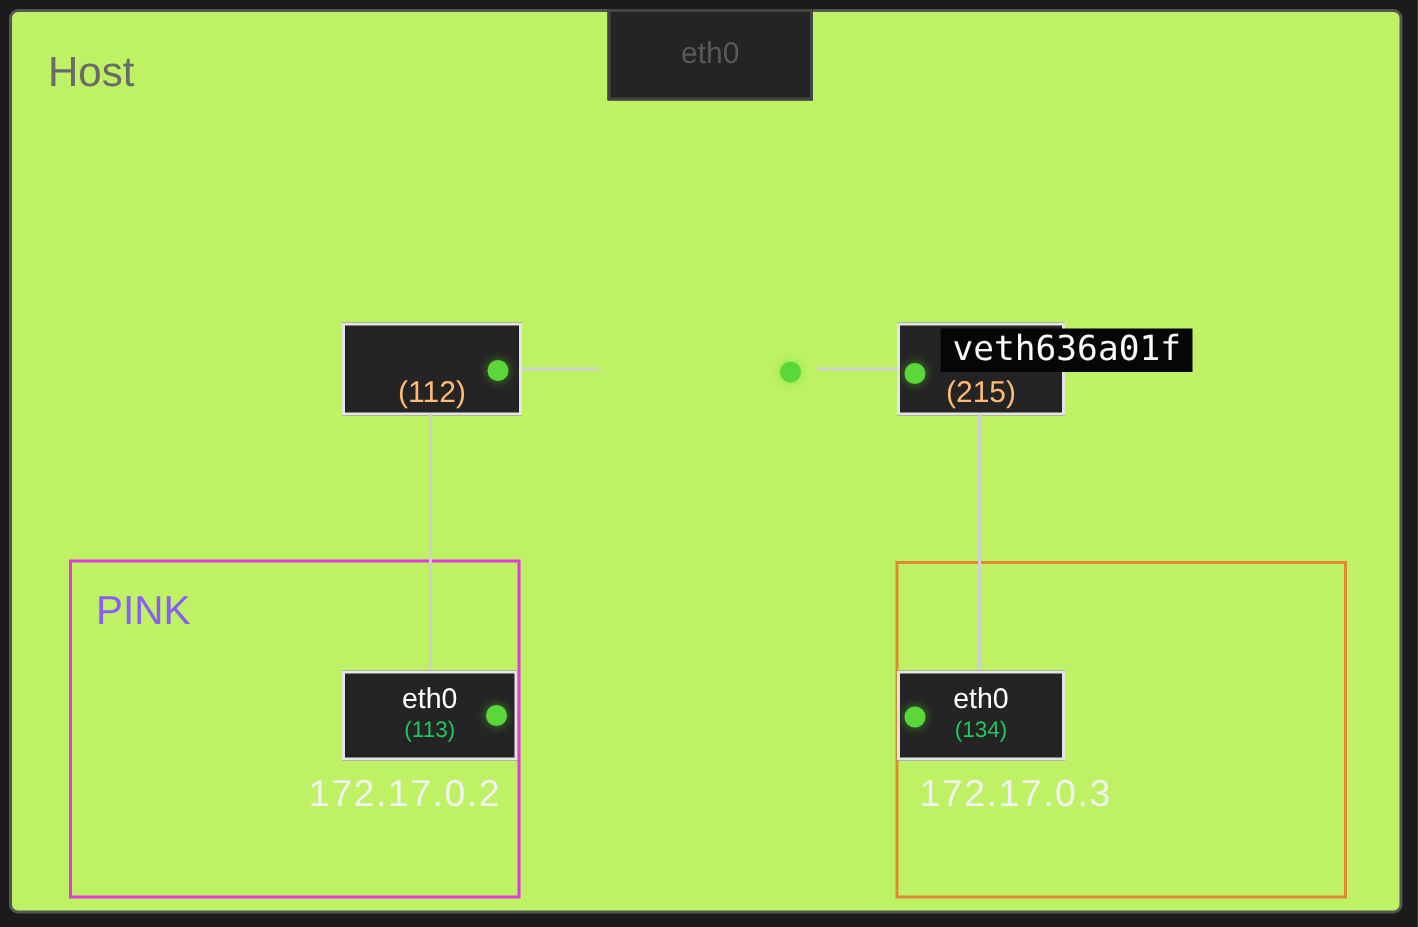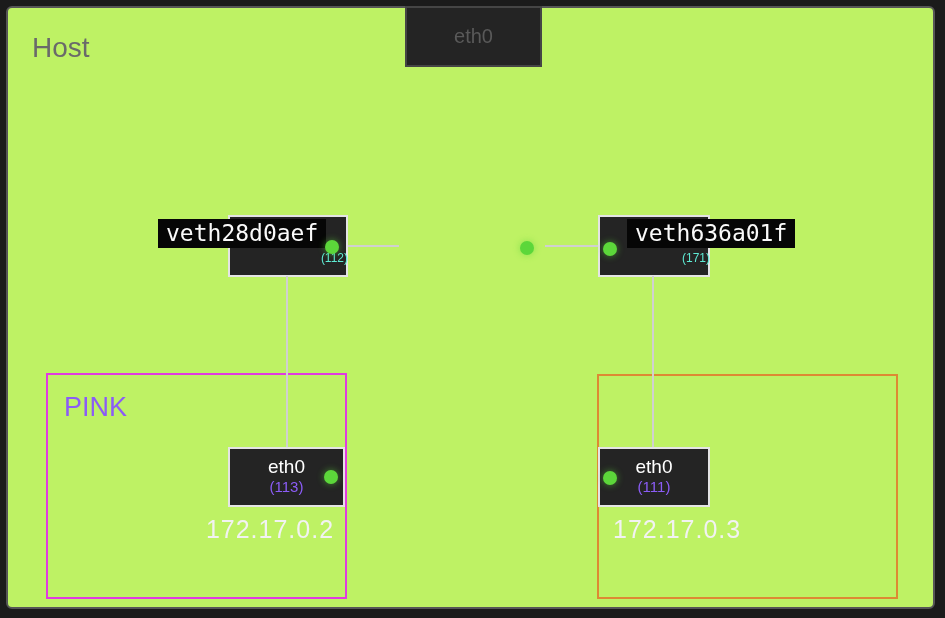"veth28d0aef" div.plate { html: <div>veth28d0aef</div> -> none }
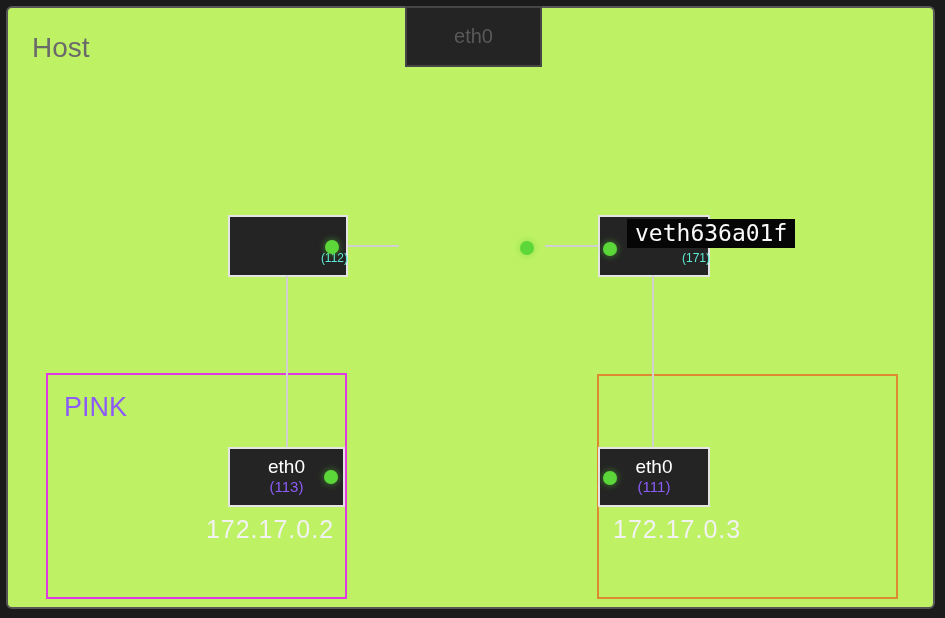"(112)" .iface-index { color: #5eead4 -> #fdba74; font-size: 12px -> 20px; text-align: right -> center }
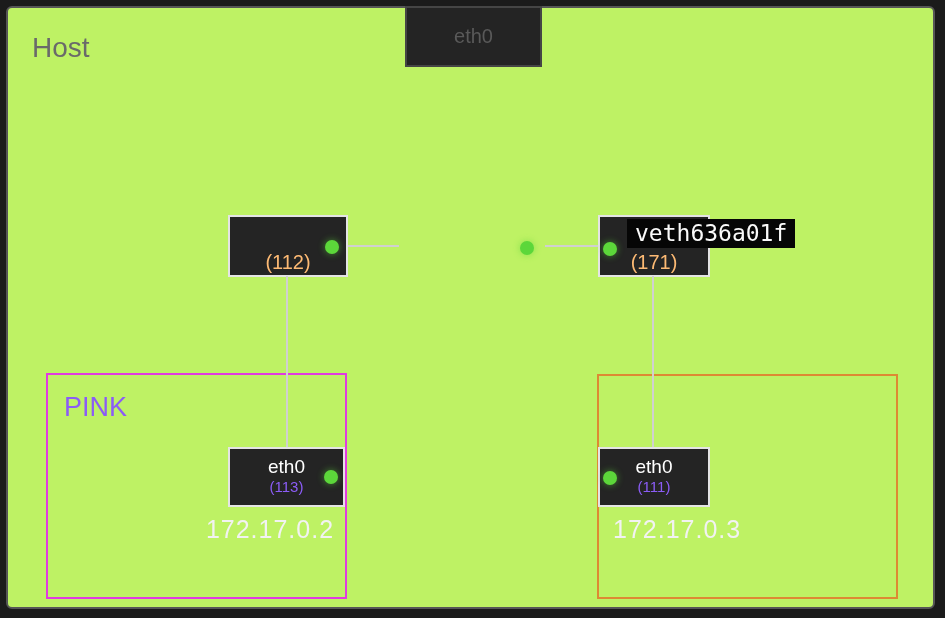"(171)" div.iface-index { text: 171 -> 215 }
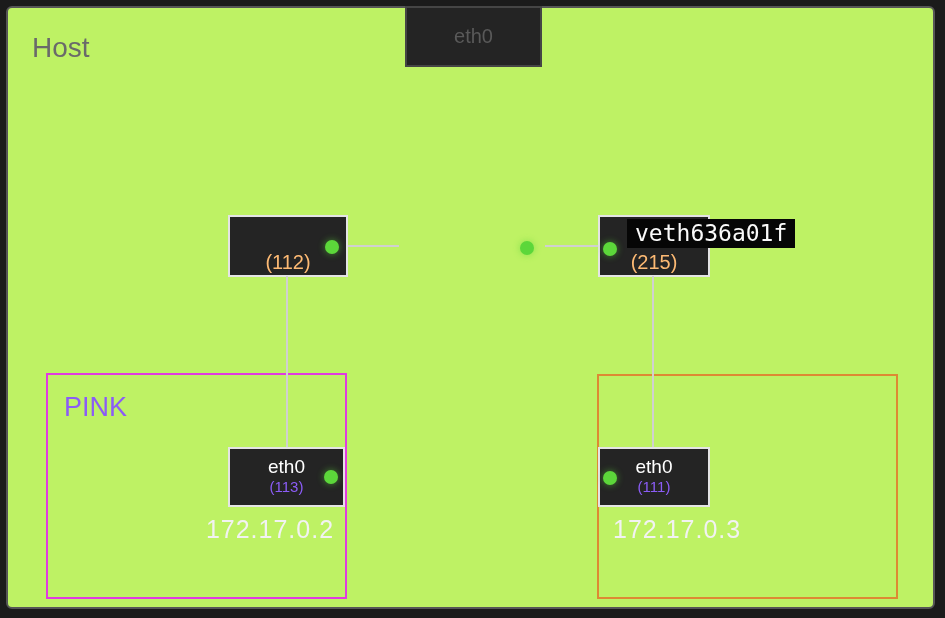"(113)" .ceth-index { color: #8b5cf6 -> #22c55e }
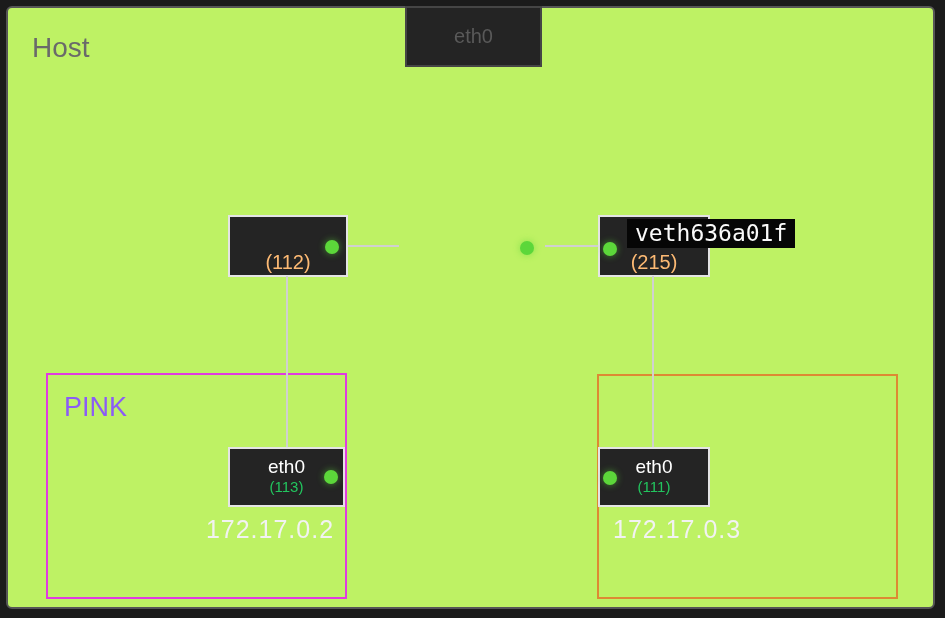"(111)" span.ceth-index { text: 111 -> 134 }
